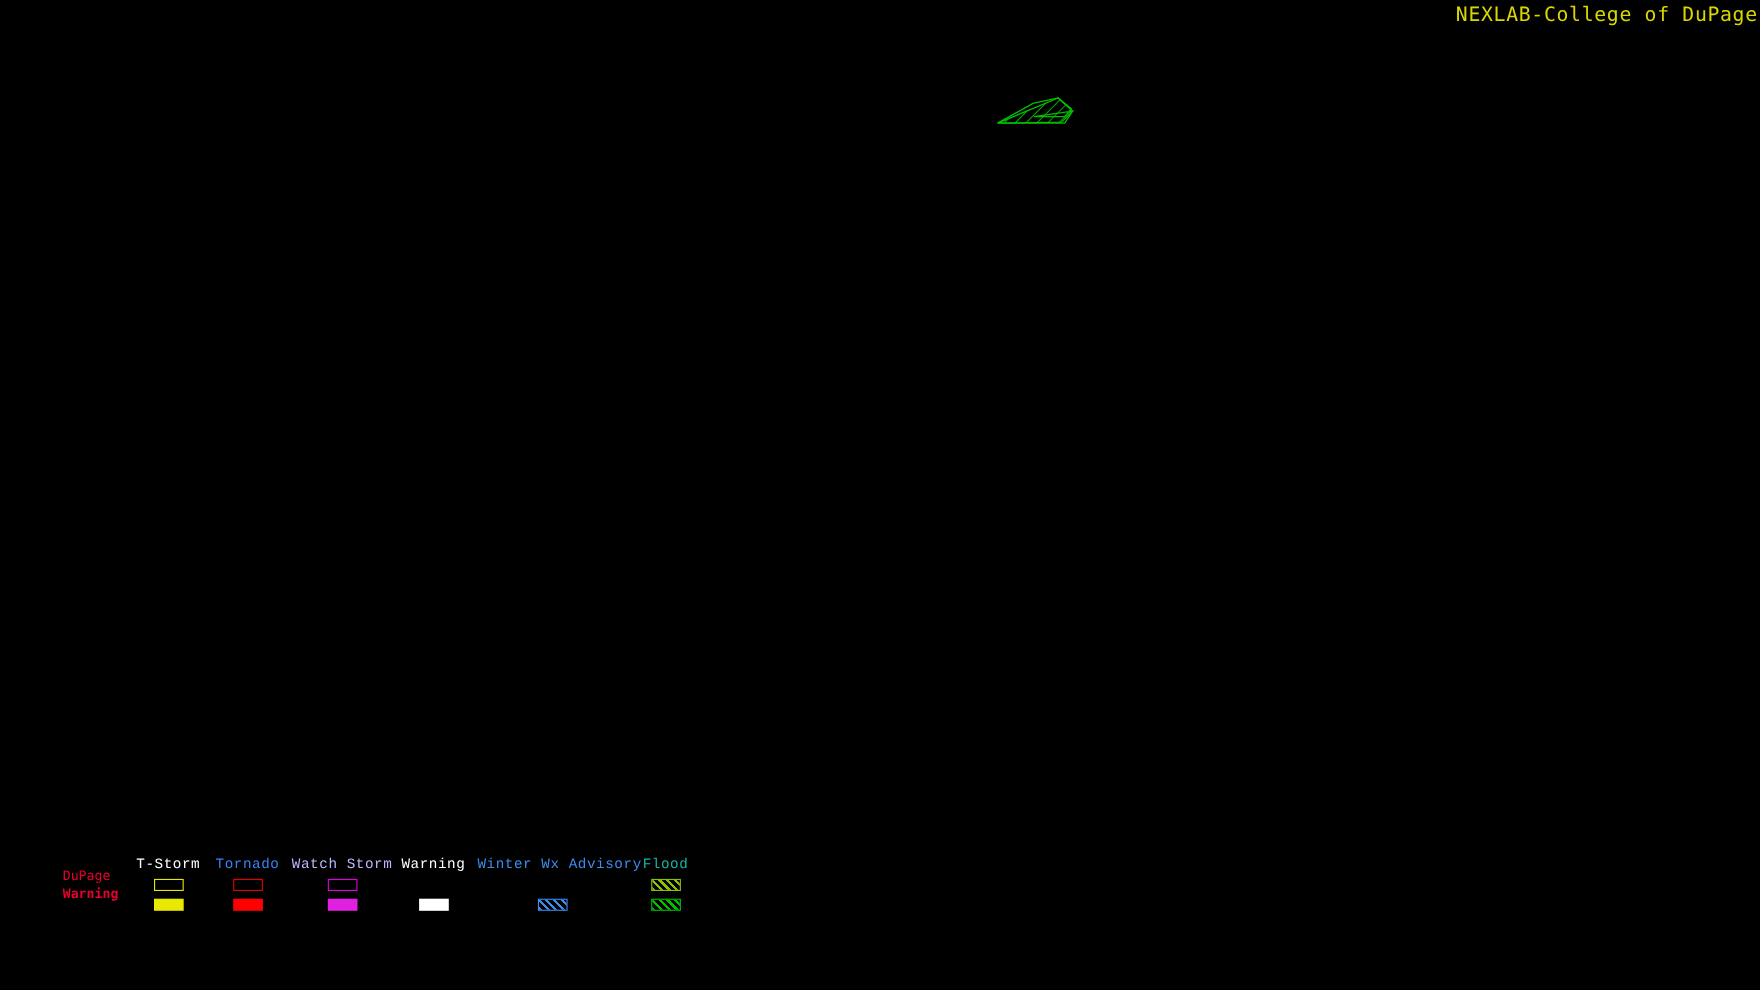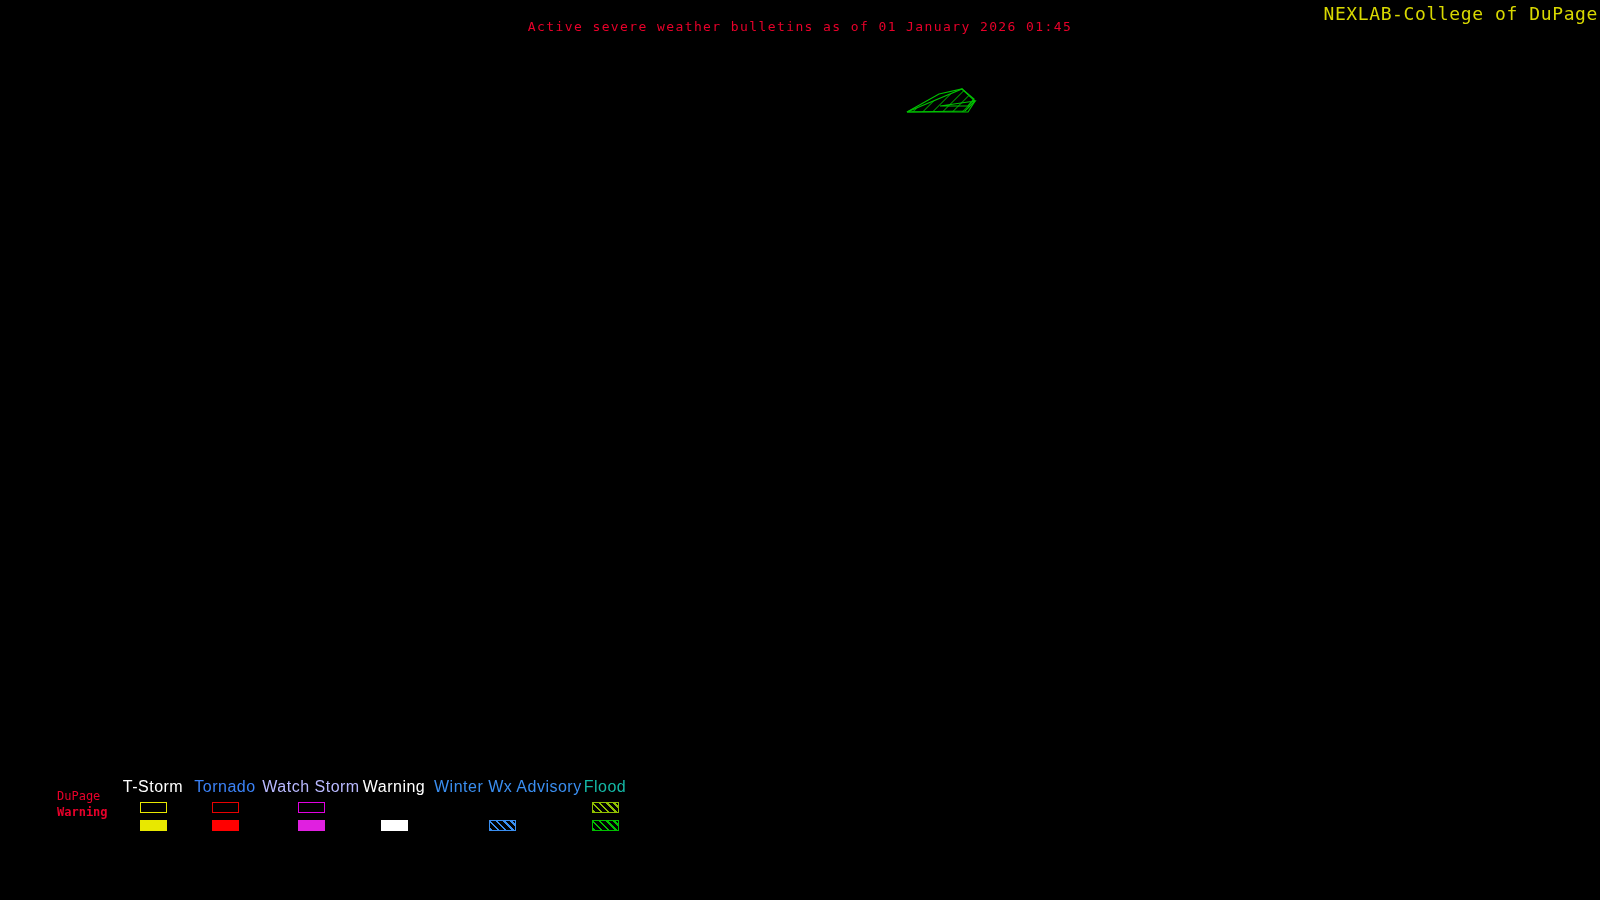"Active severe weather bulletins as" div.title { html: <div>Active severe weather bulletins as of 01 January 2026 01:45</div> -> none }
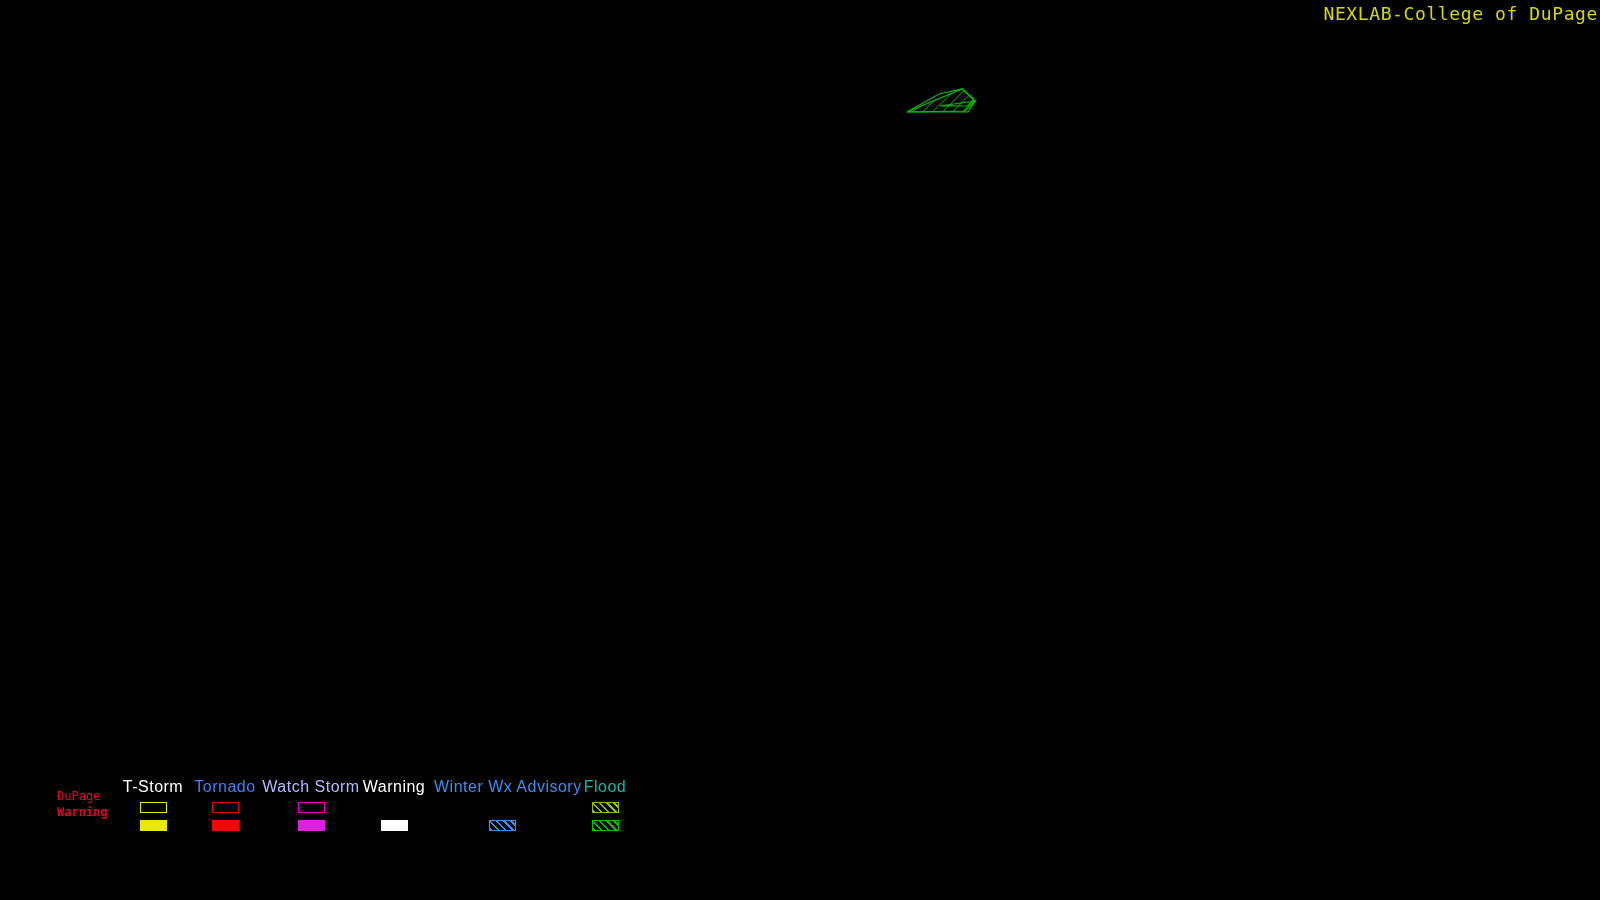"T-Storm" .legend-col .col-title { font-family: Liberation Sans, sans-serif -> Liberation Mono, monospace; font-size: 16px -> 13px }
